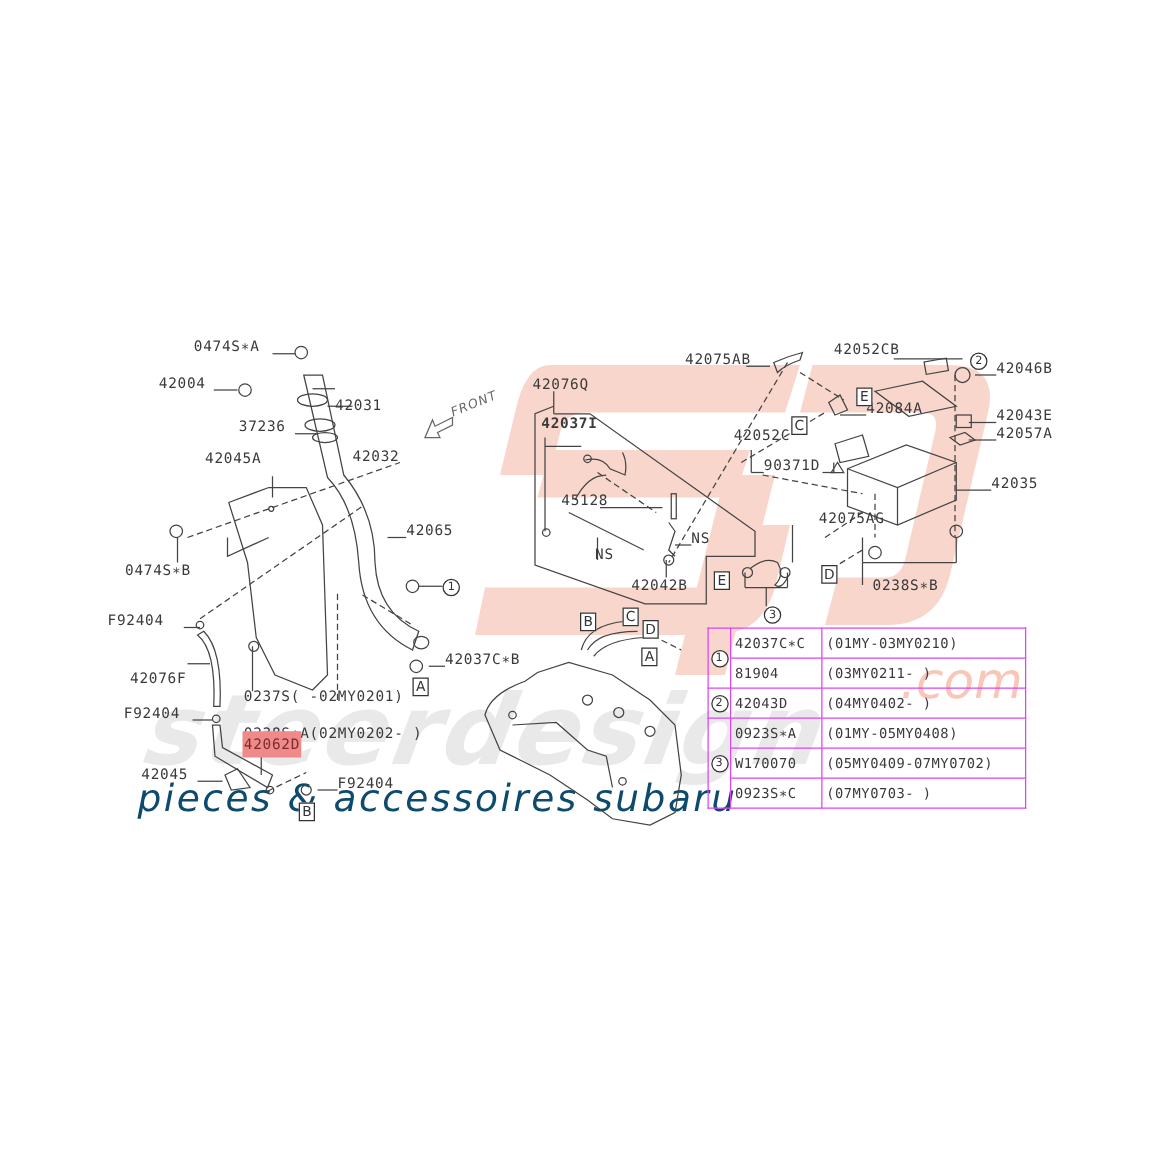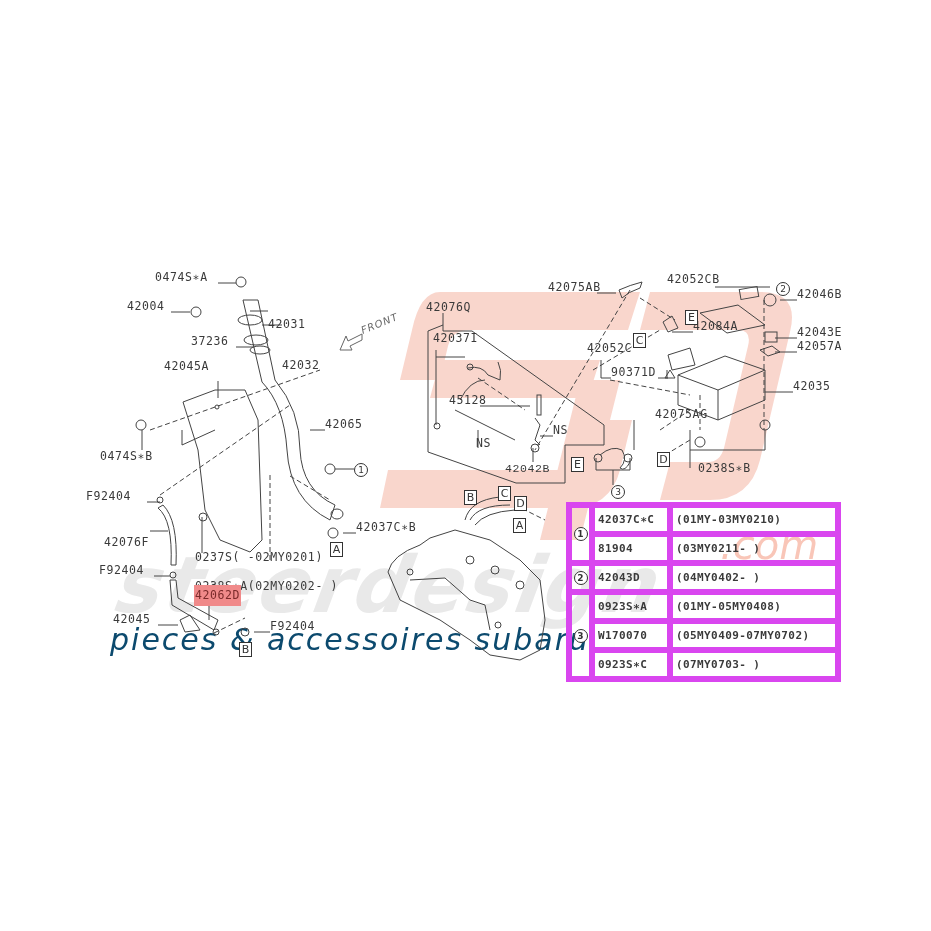"42037I" div.lbl { font-weight: none -> bold }
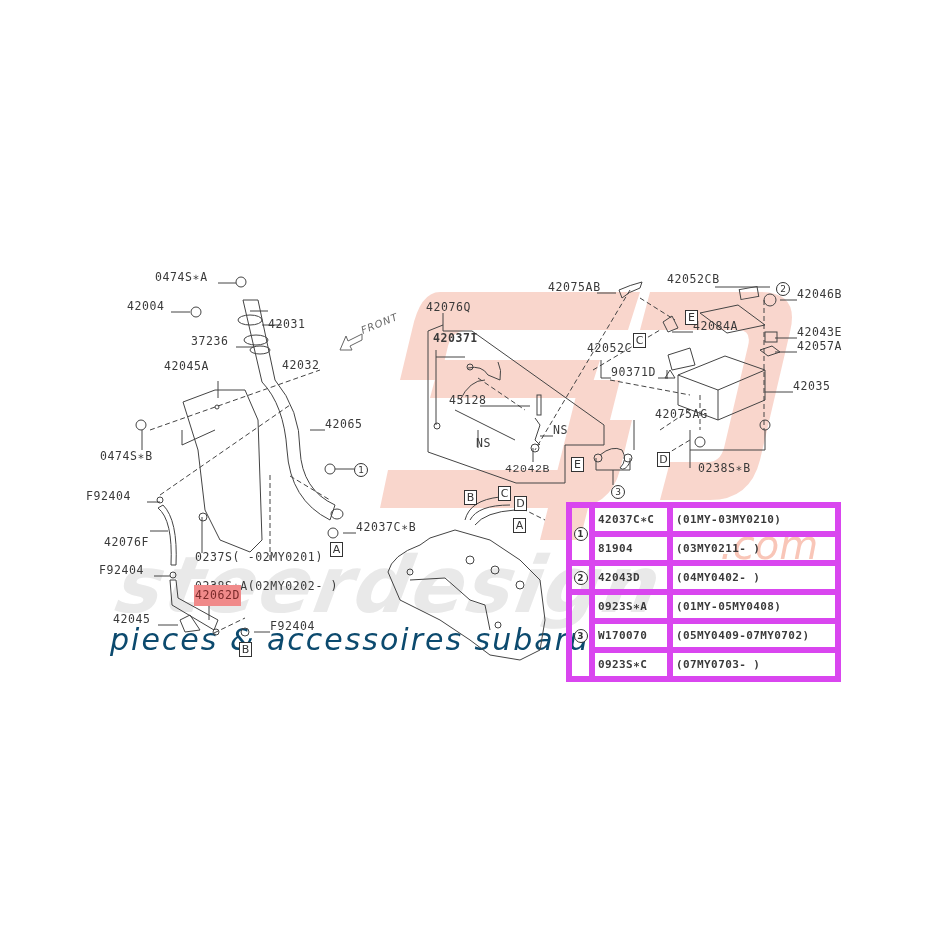"42042B" div.lbl { font-family: Liberation Mono, monospace -> none }
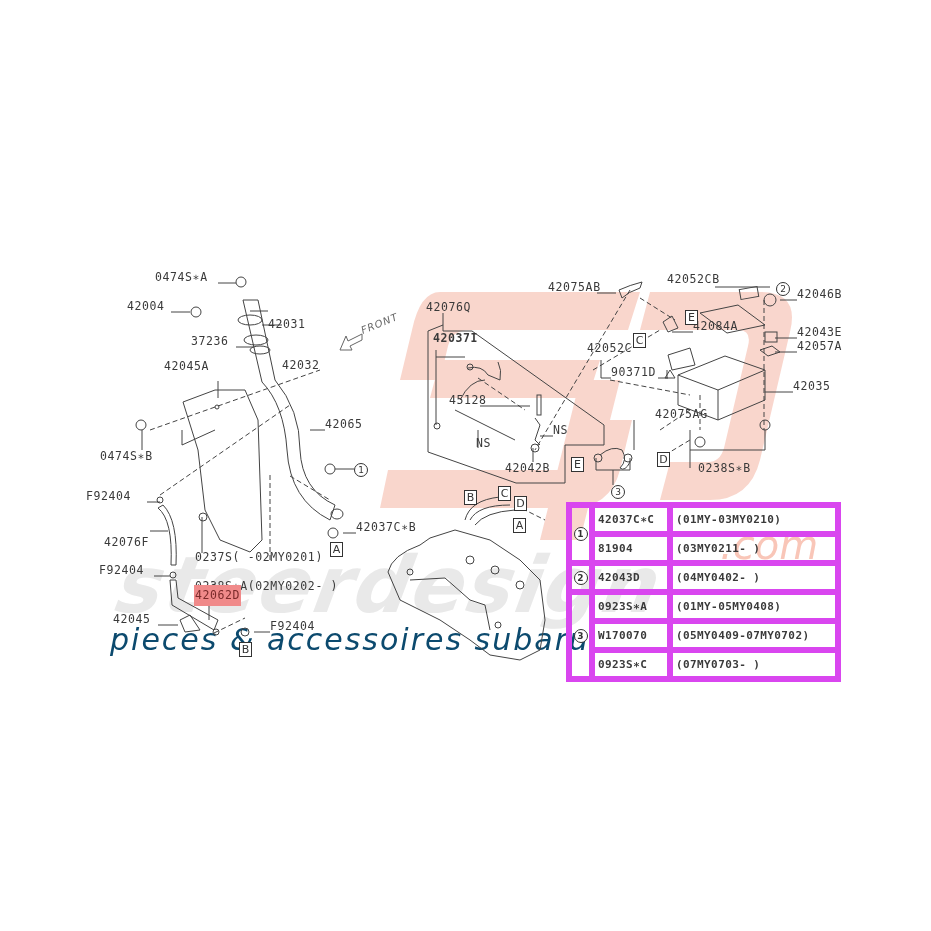"42037C∗C" table.legend td { border: 6px solid #d946ef -> 1px solid #d946ef; font-weight: bold -> none }
